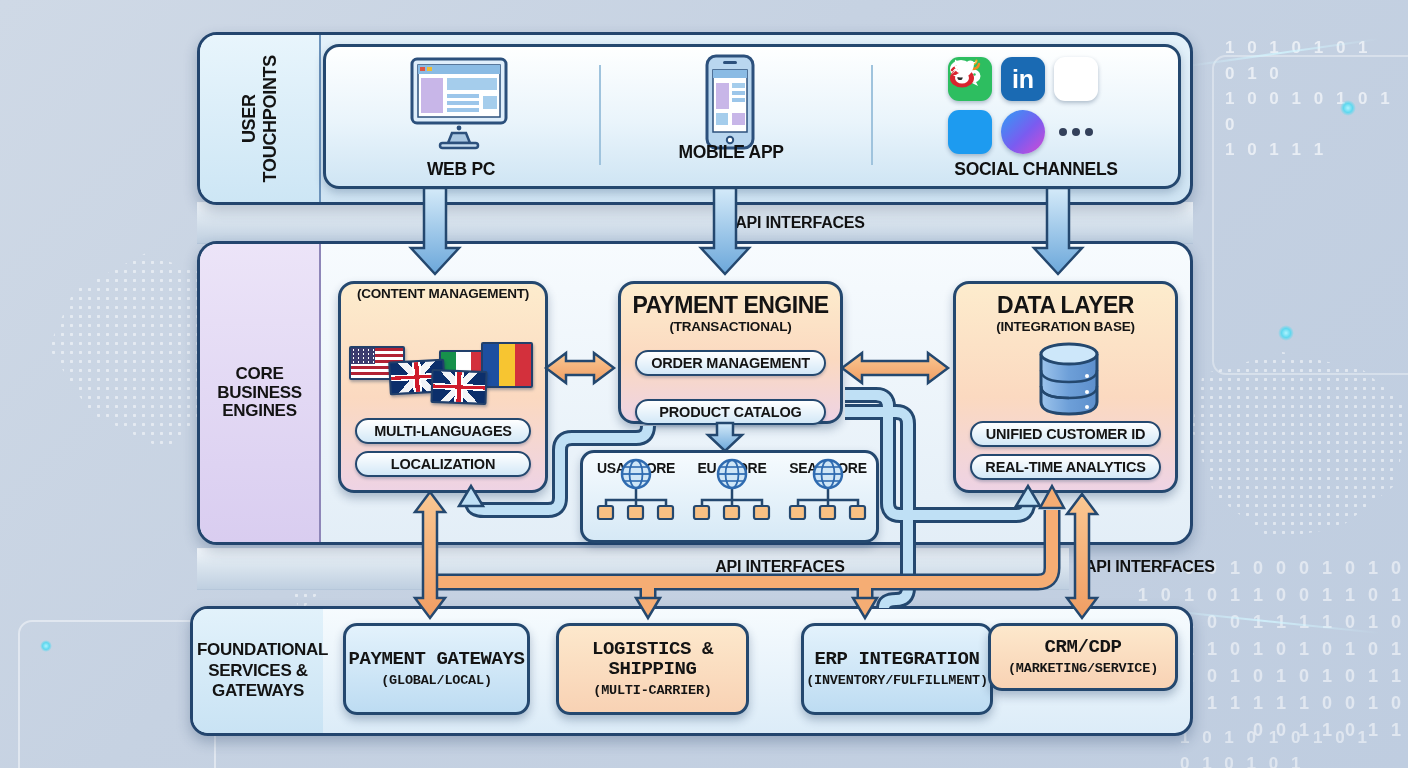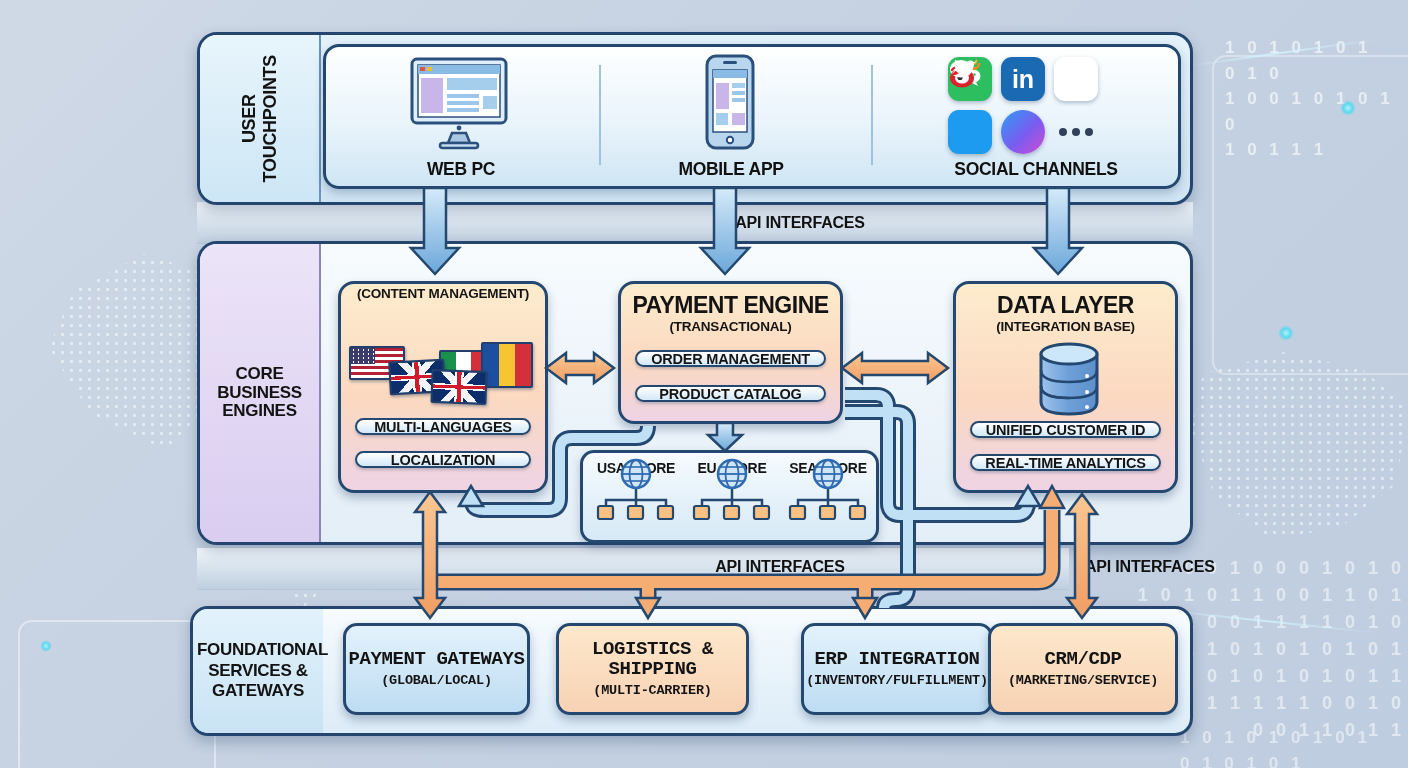"MOBILE APP" div.collabel { top: 112px -> 95px }
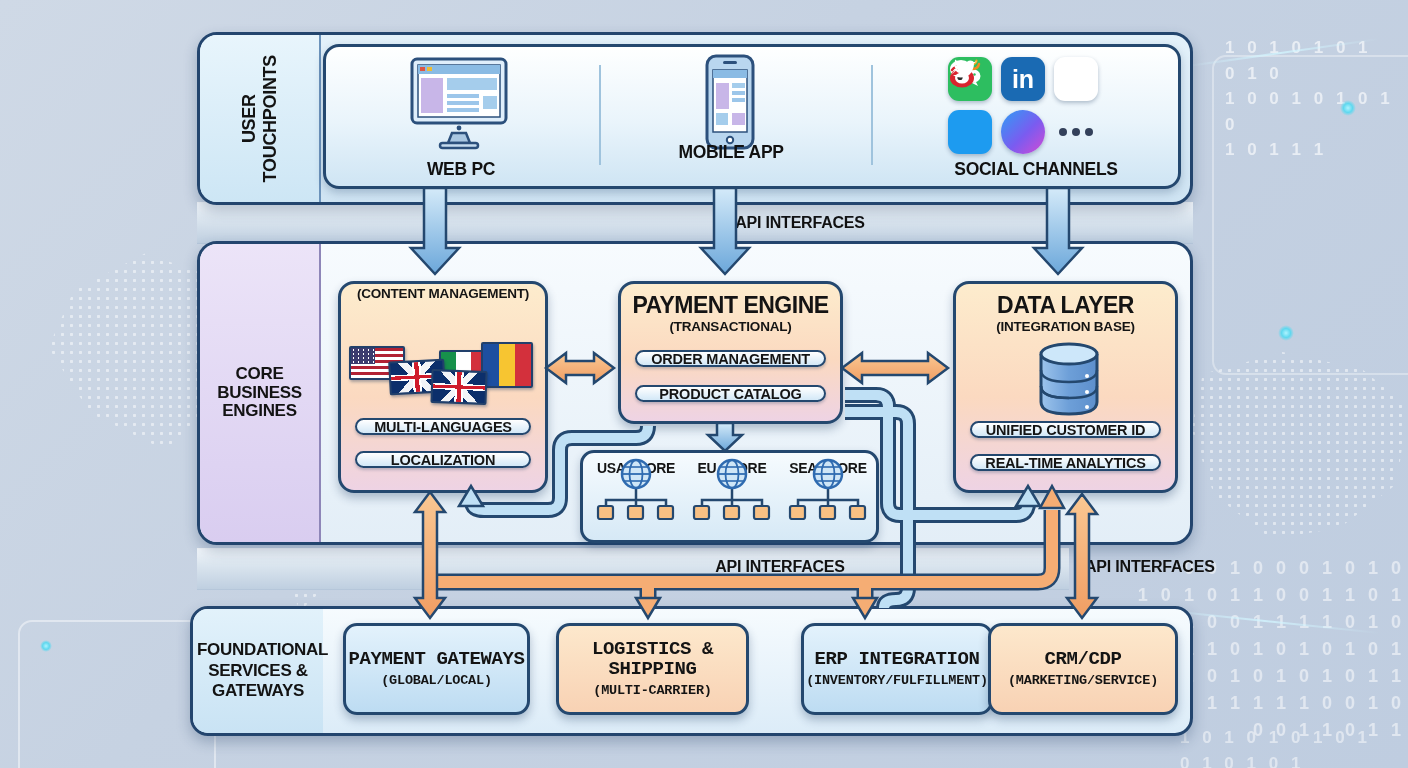"ORDER MANAGEMENT" .pill { height: 17px -> 26px }
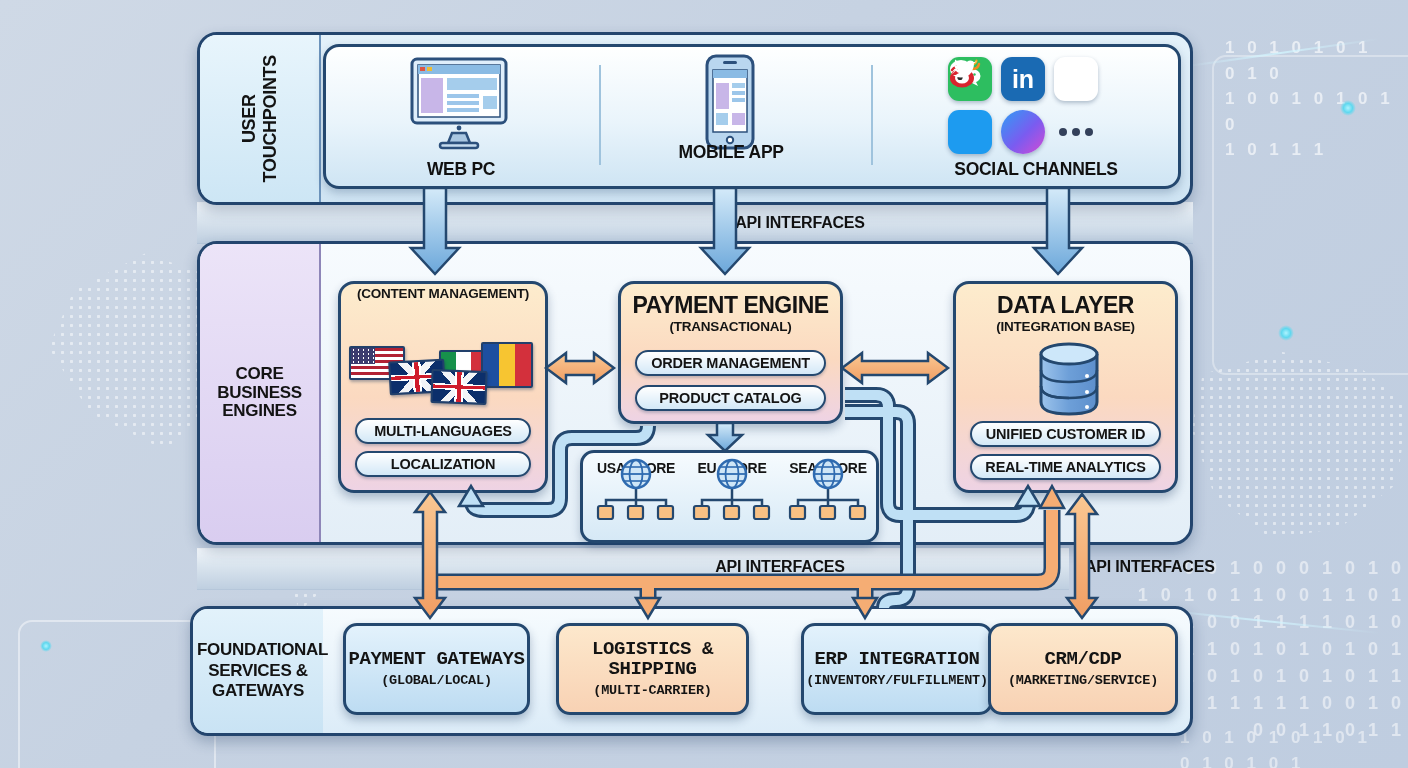"PRODUCT CATALOG" div.pill { top: 101px -> 115px }
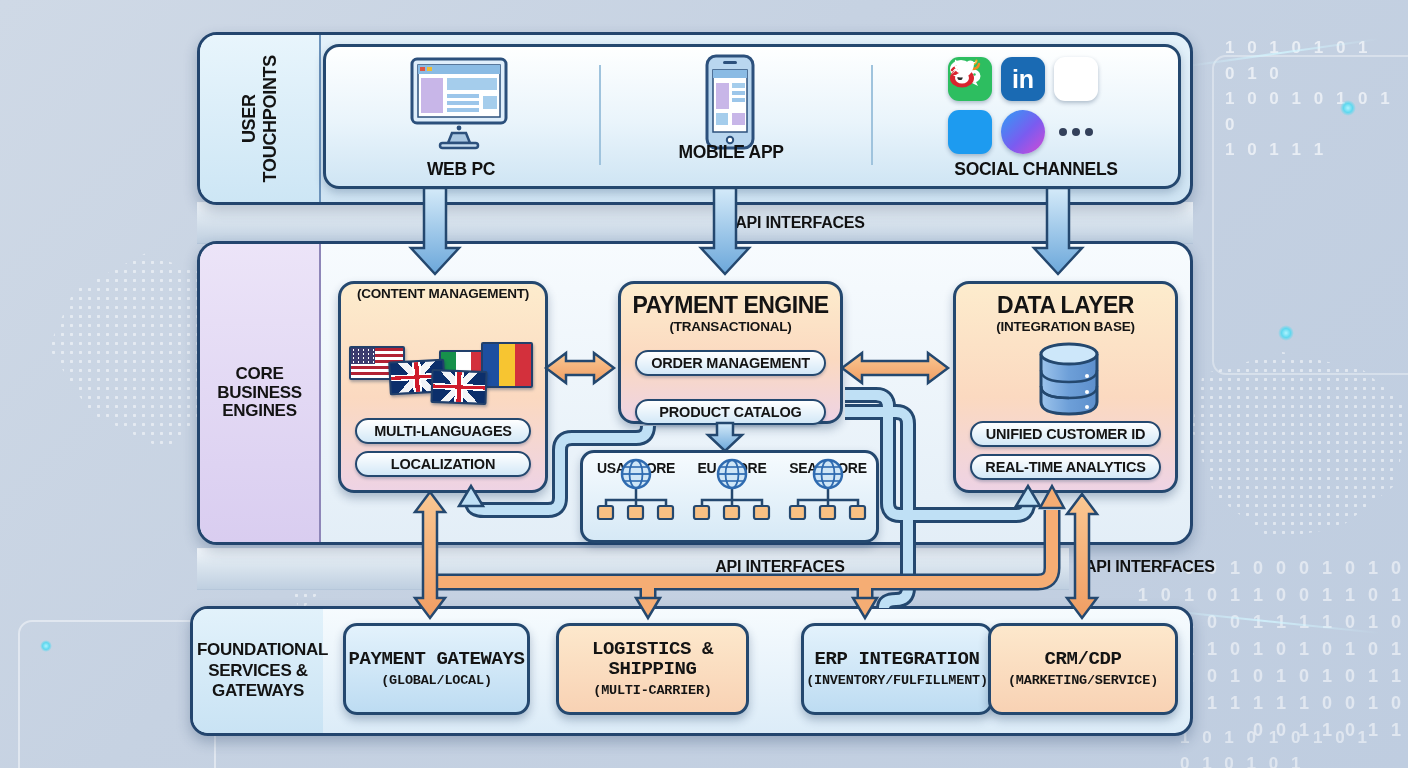"CRM/CDP" div.fnode { height: 92px -> 68px }
